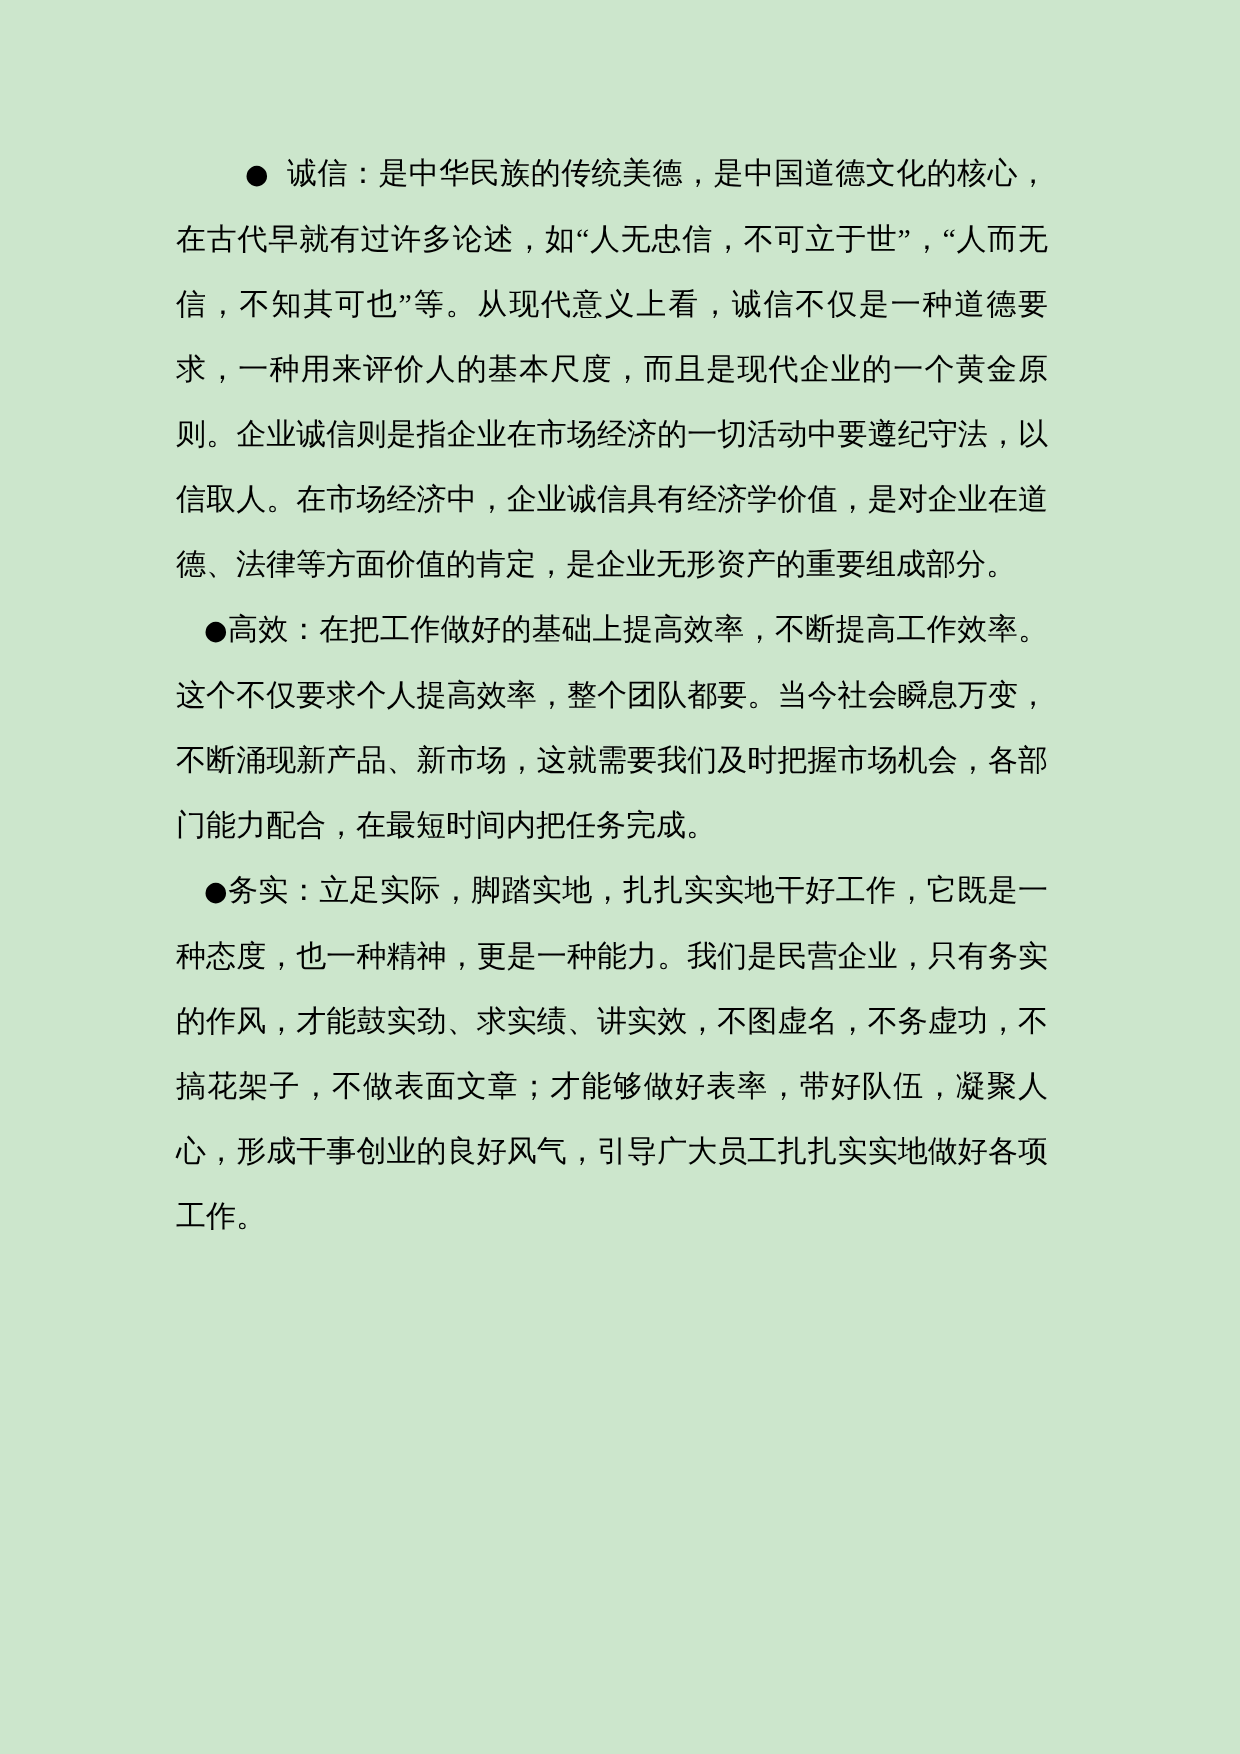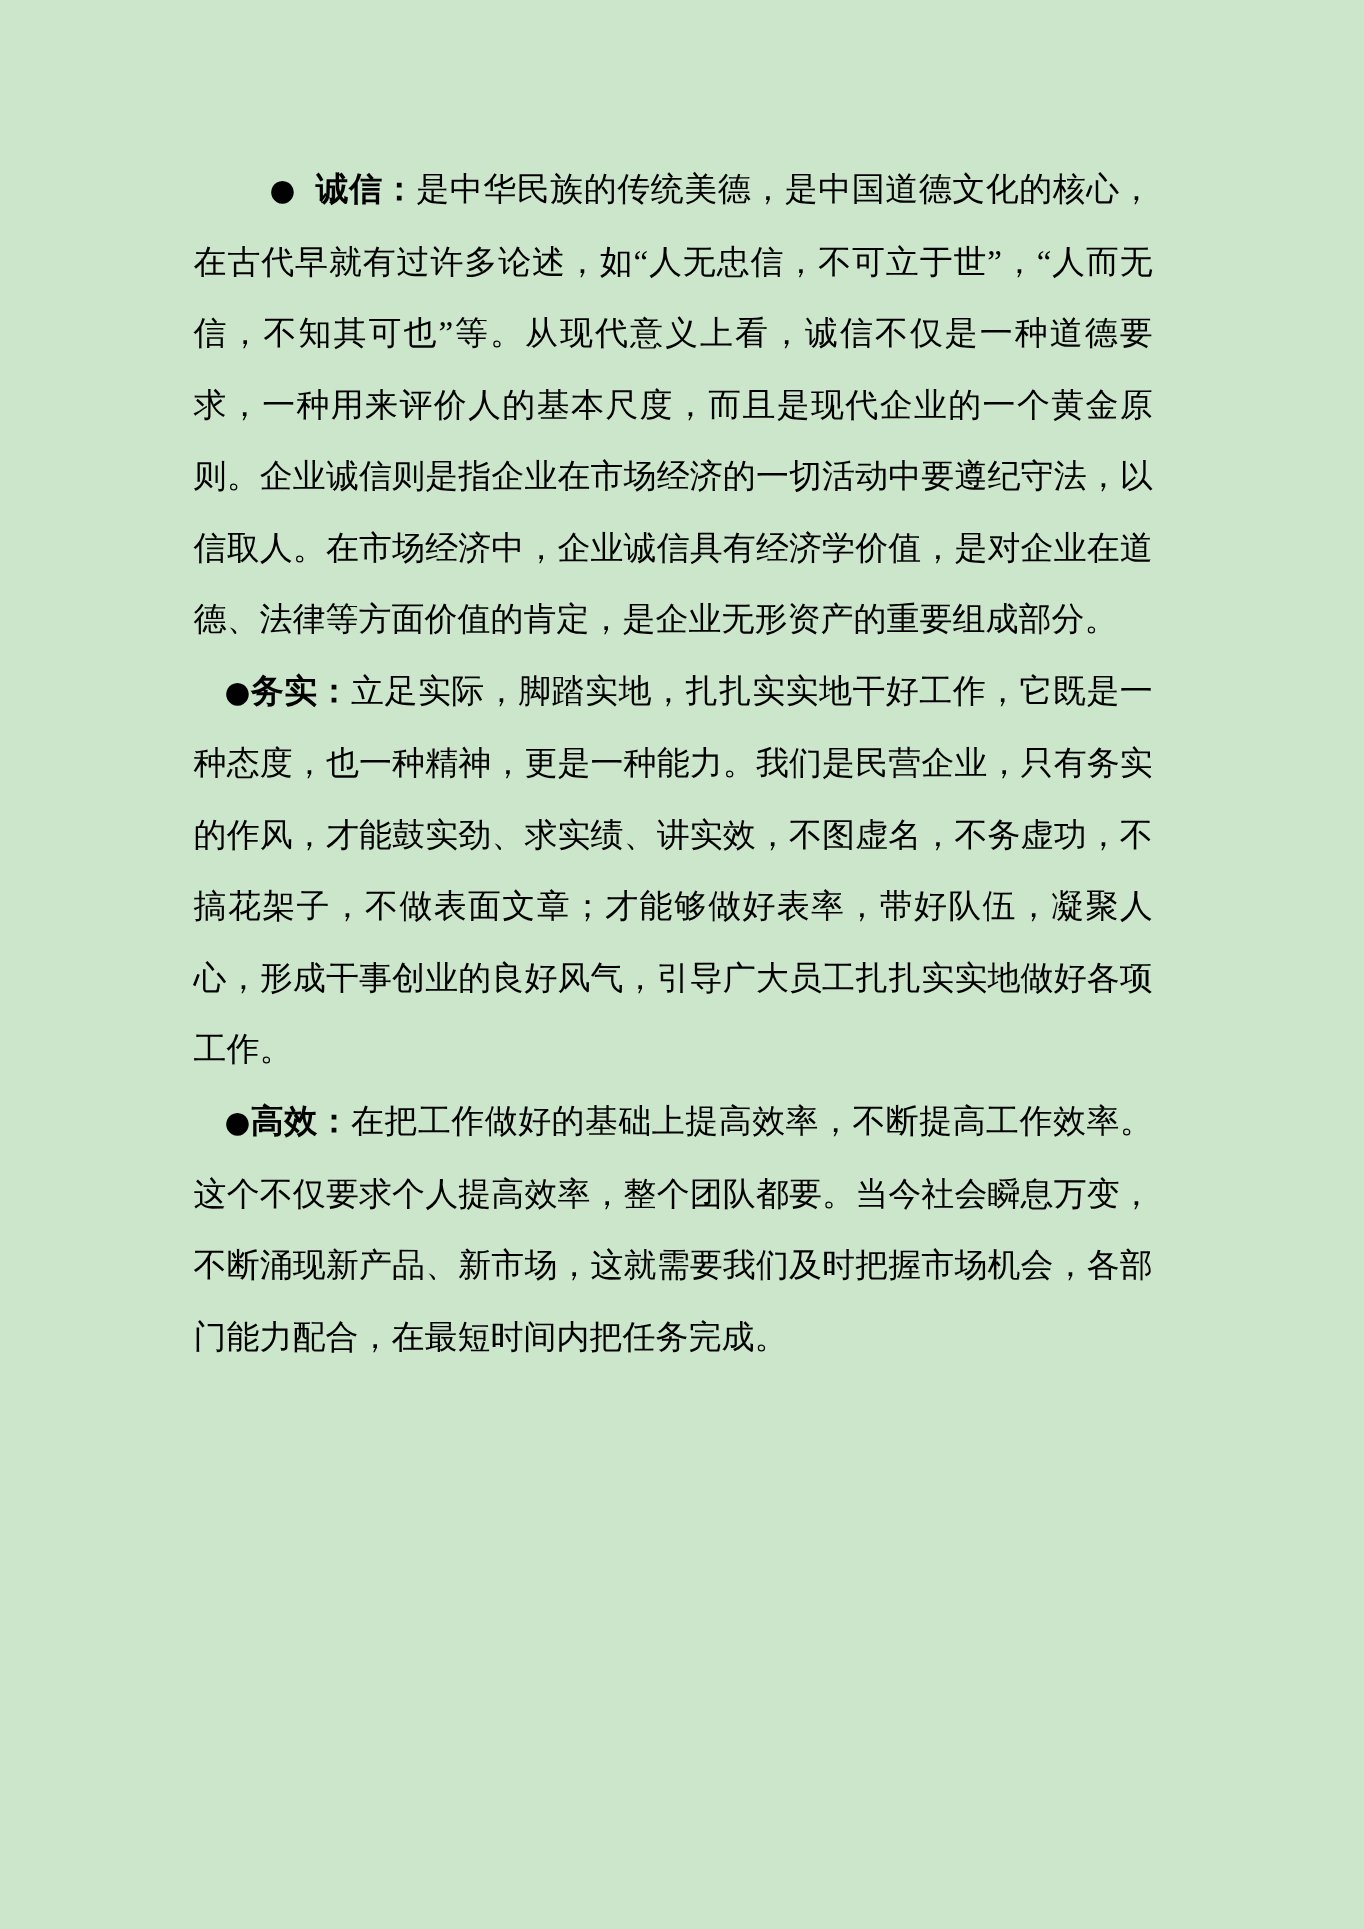"诚信：" .heading { font-weight: bold -> normal }
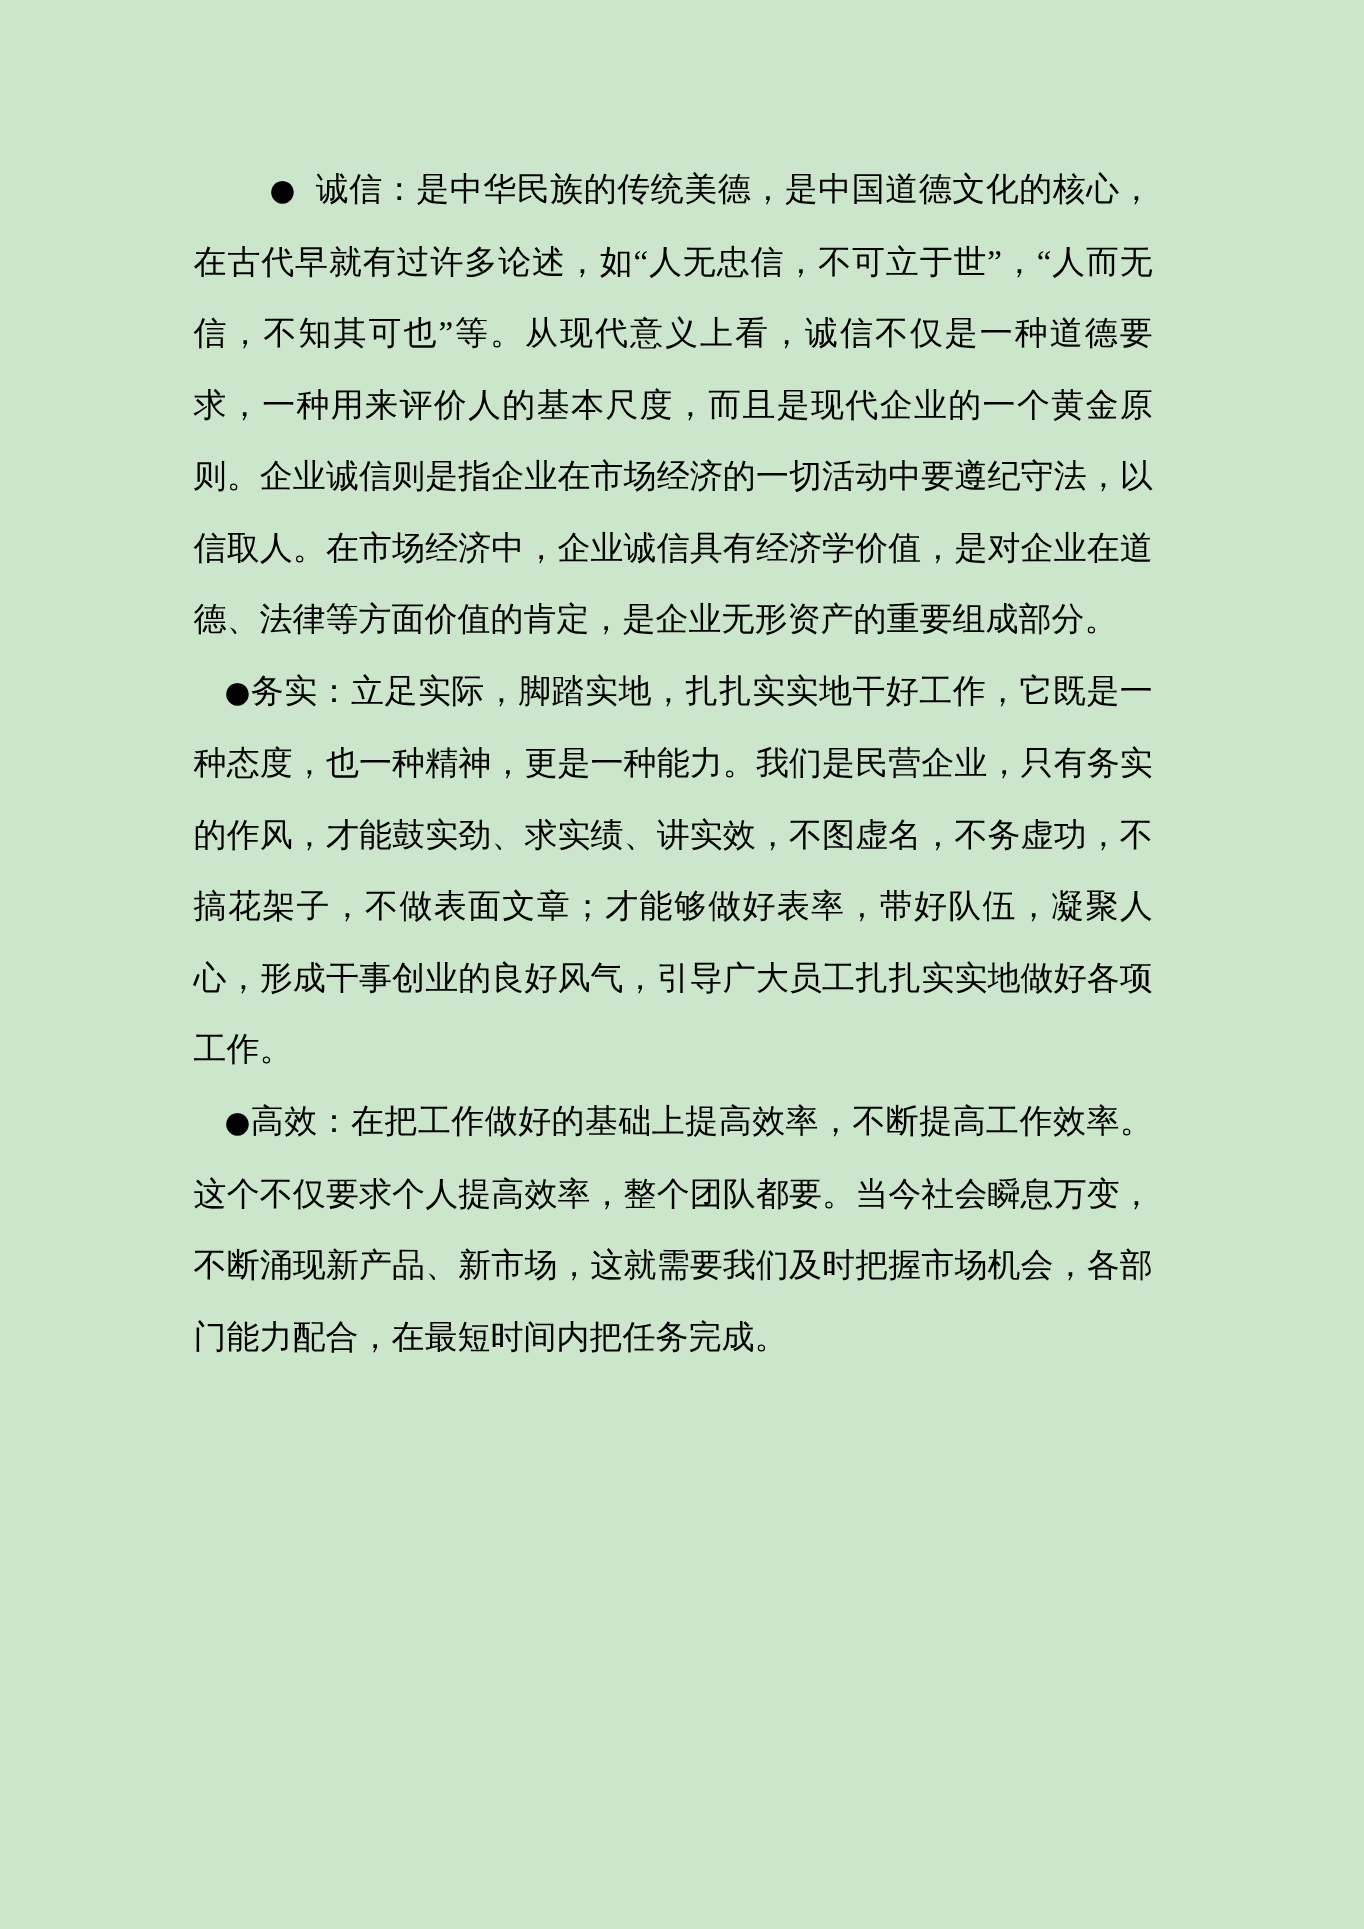"●务实：立足实际，脚踏实地，扎扎实实地干好工作，它既是一种态度，也一种精神，更是" p.para-n { order: before "●高效：在把工作做好的基础上提高效率，不断提高工作效率。这个不仅要求个人提高效率" -> after "●高效：在把工作做好的基础上提高效率，不断提高工作效率。这个不仅要求个人提高效率" }
